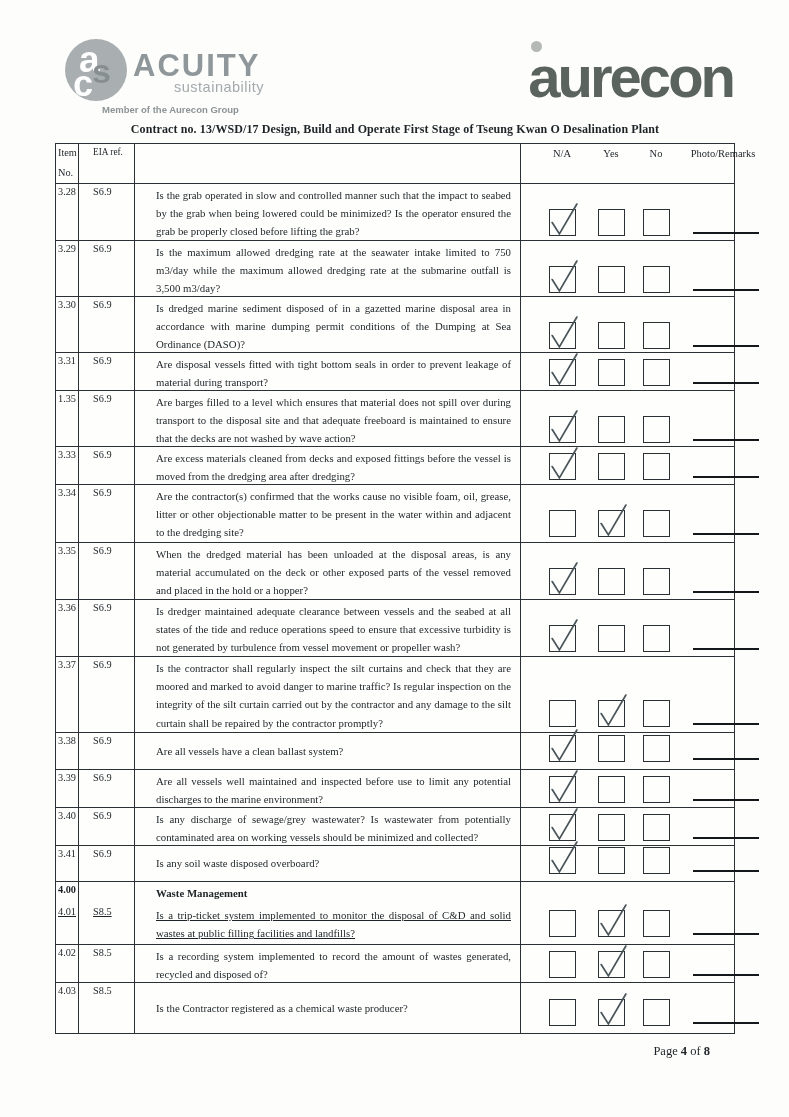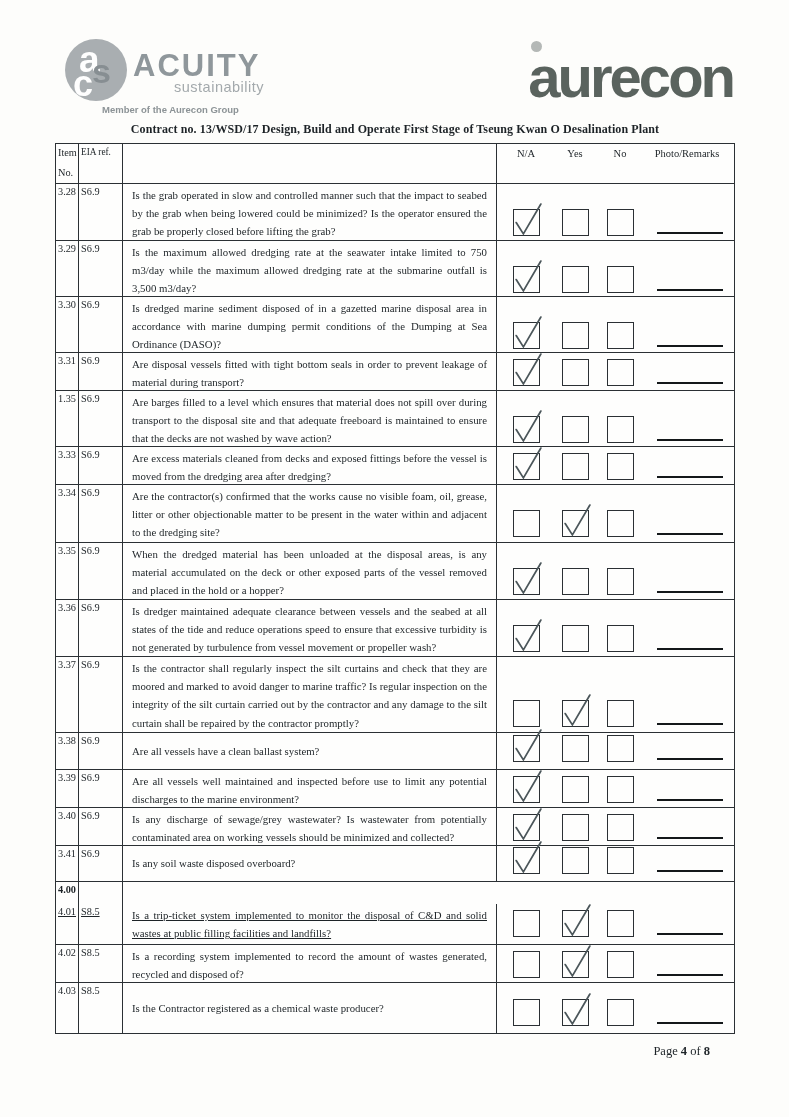"Item" .row { gap: none -> 12px }
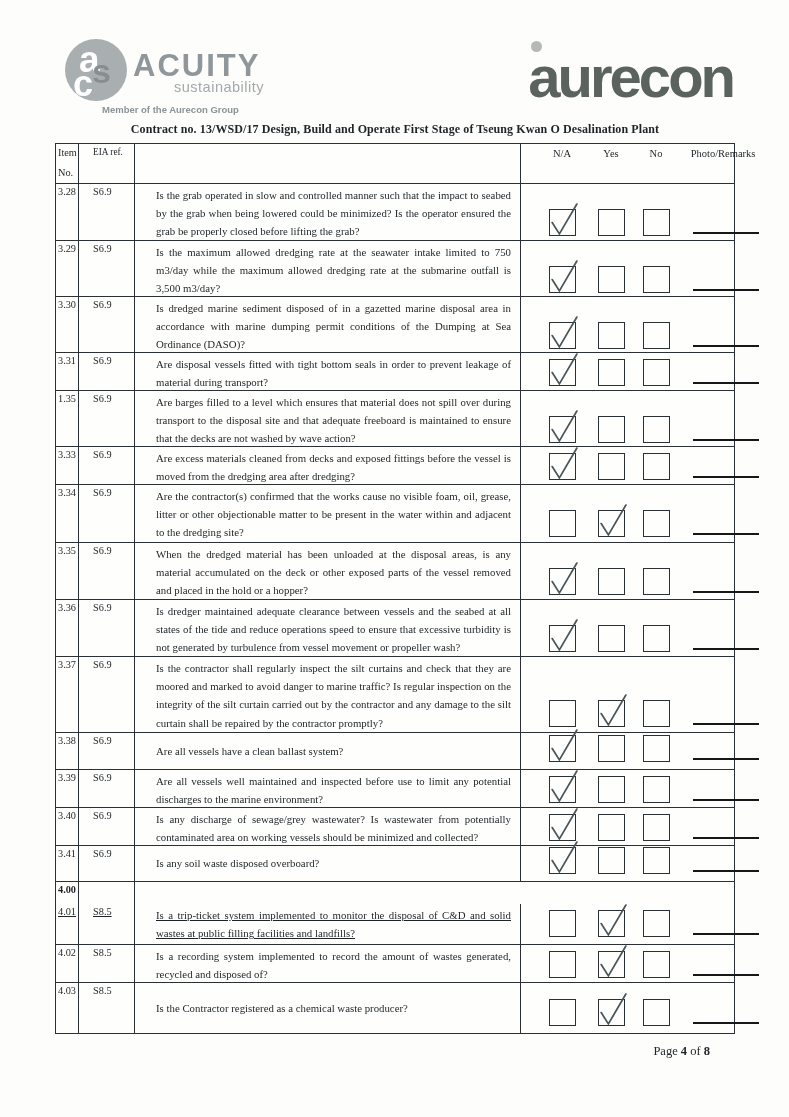"Waste Management" div.cell { html: none -> <div> <span>Waste Management</span> </div> }
